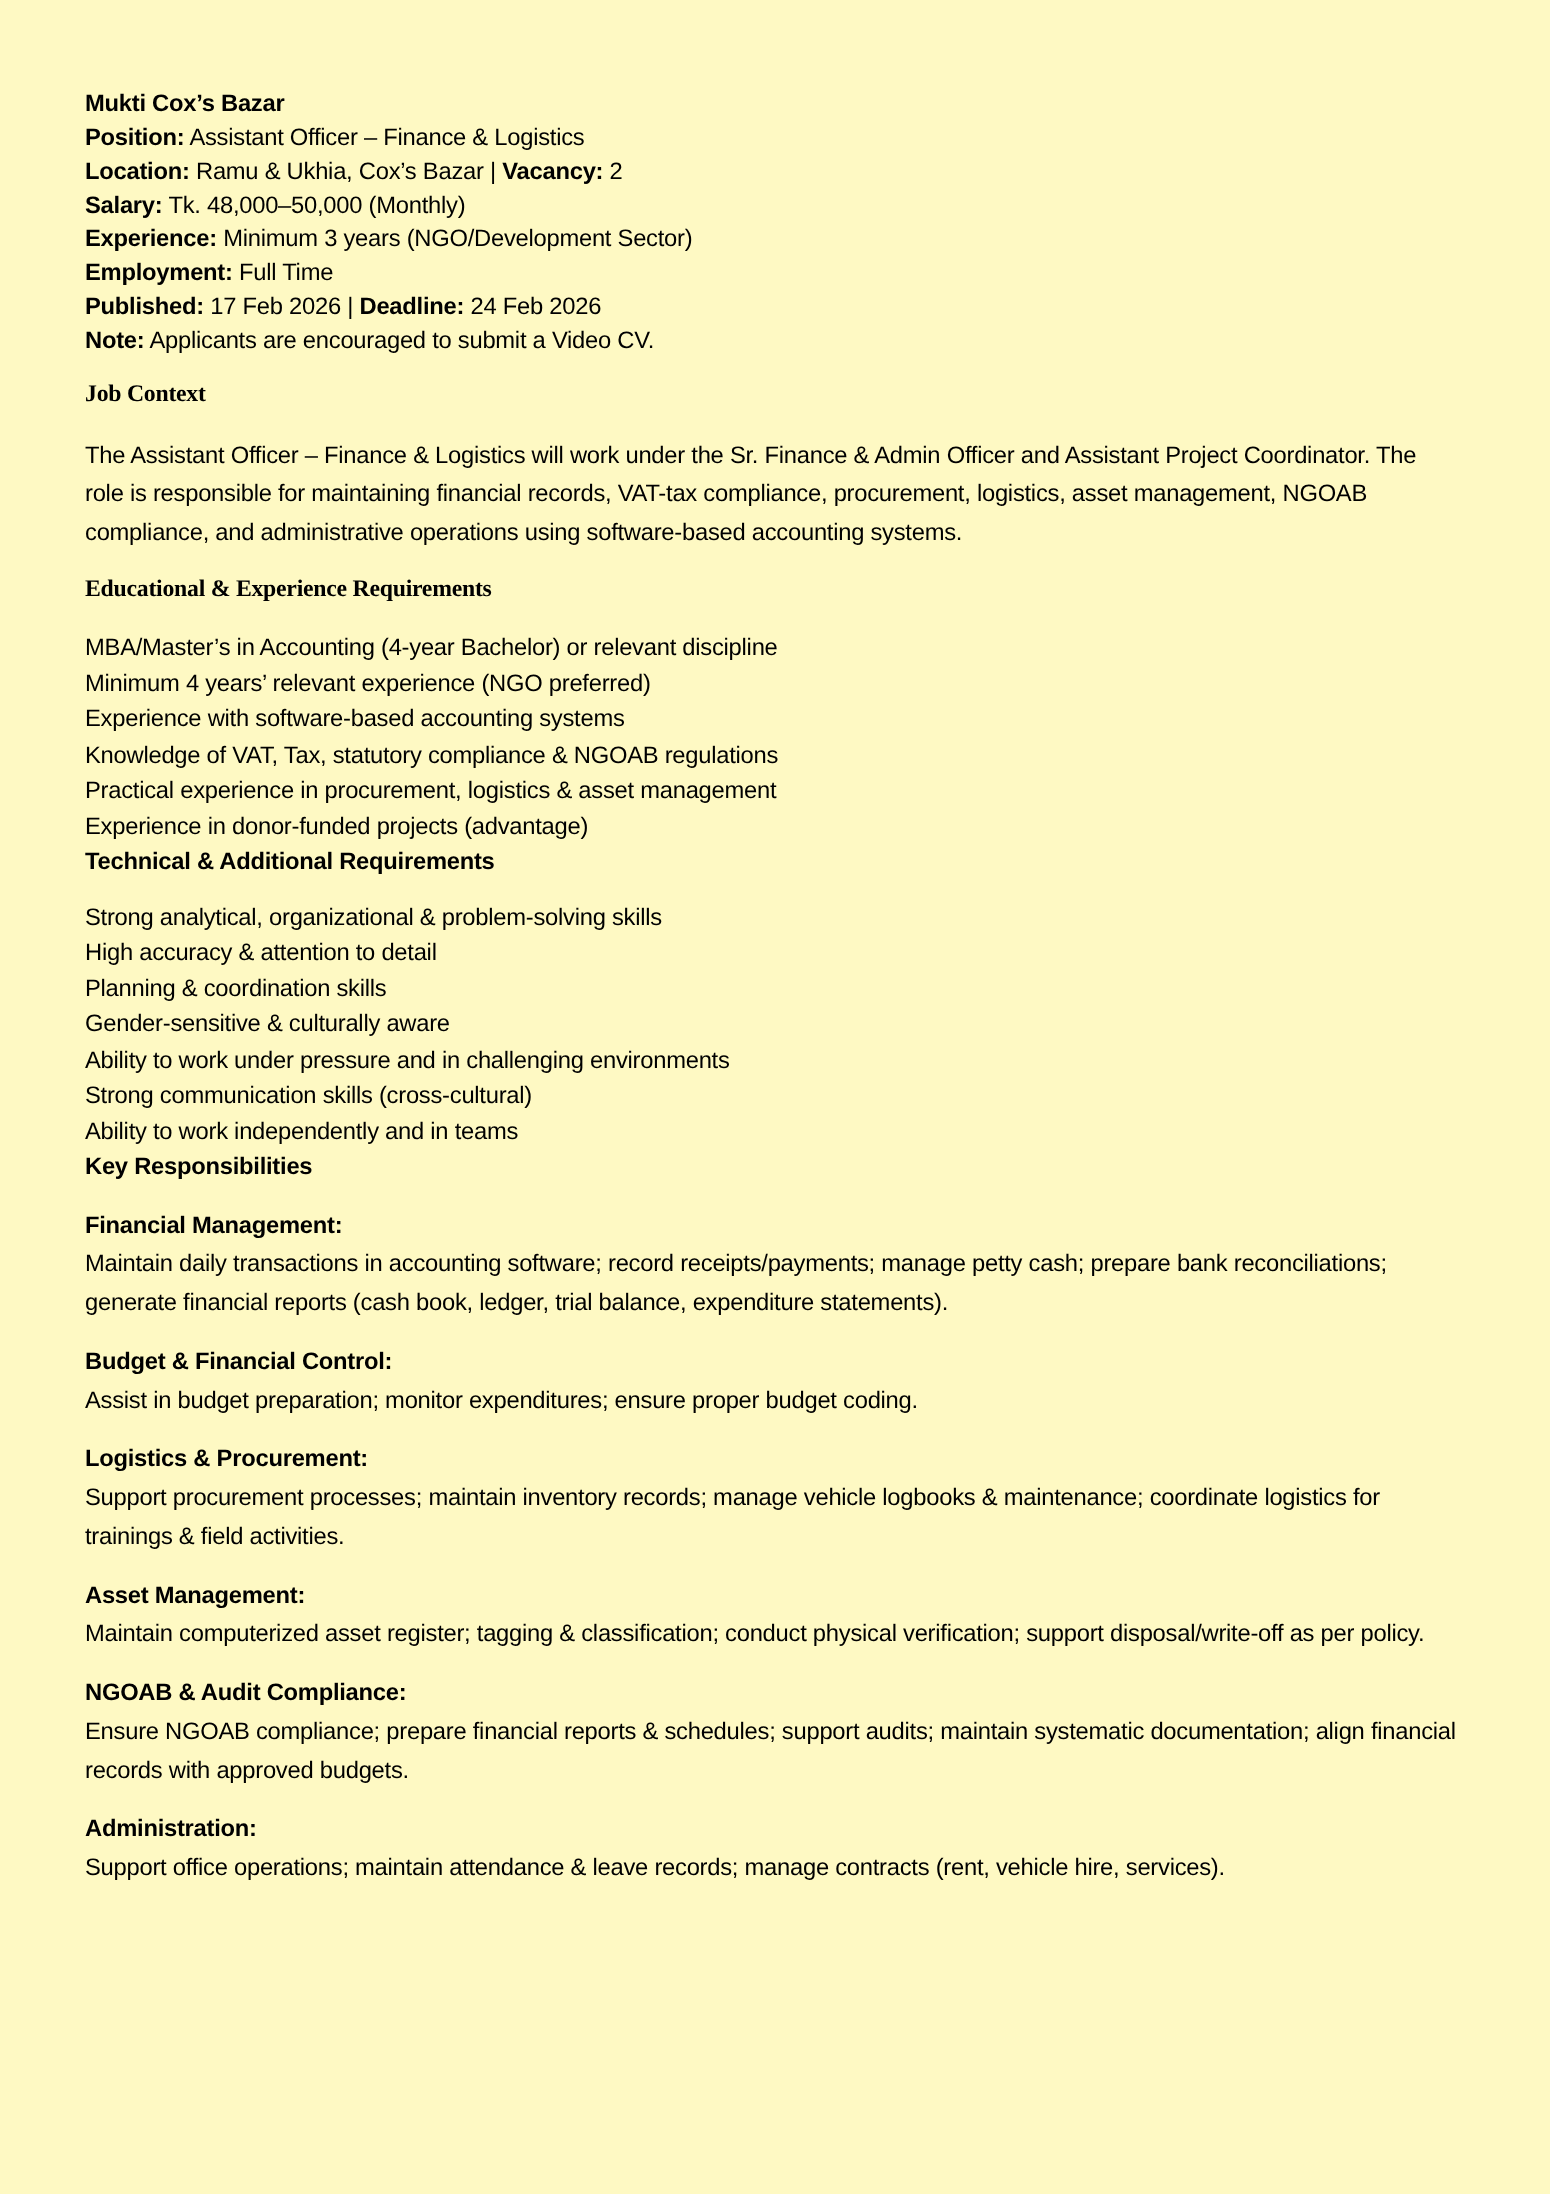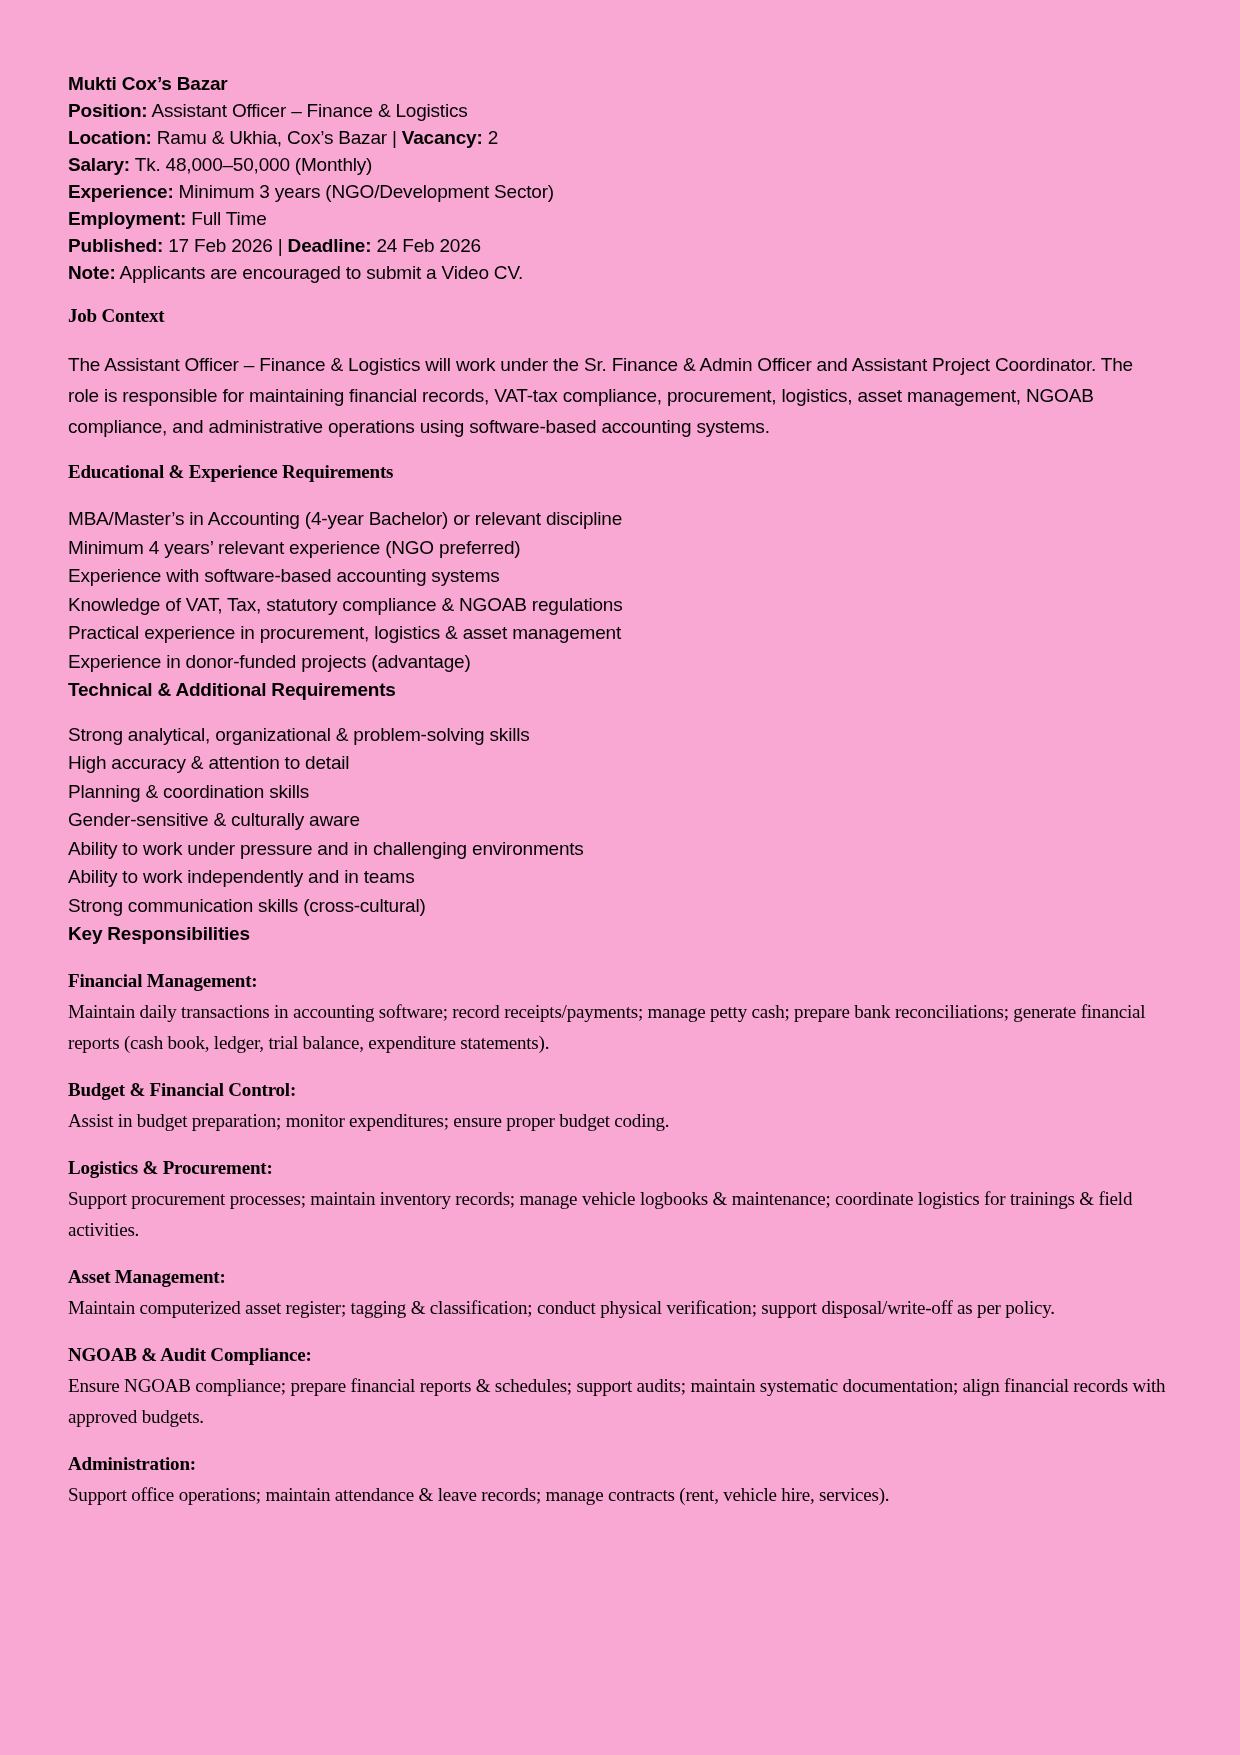"Mukti Cox’s Bazar" .page { background: #f9a8d4 -> #fef9c3 }
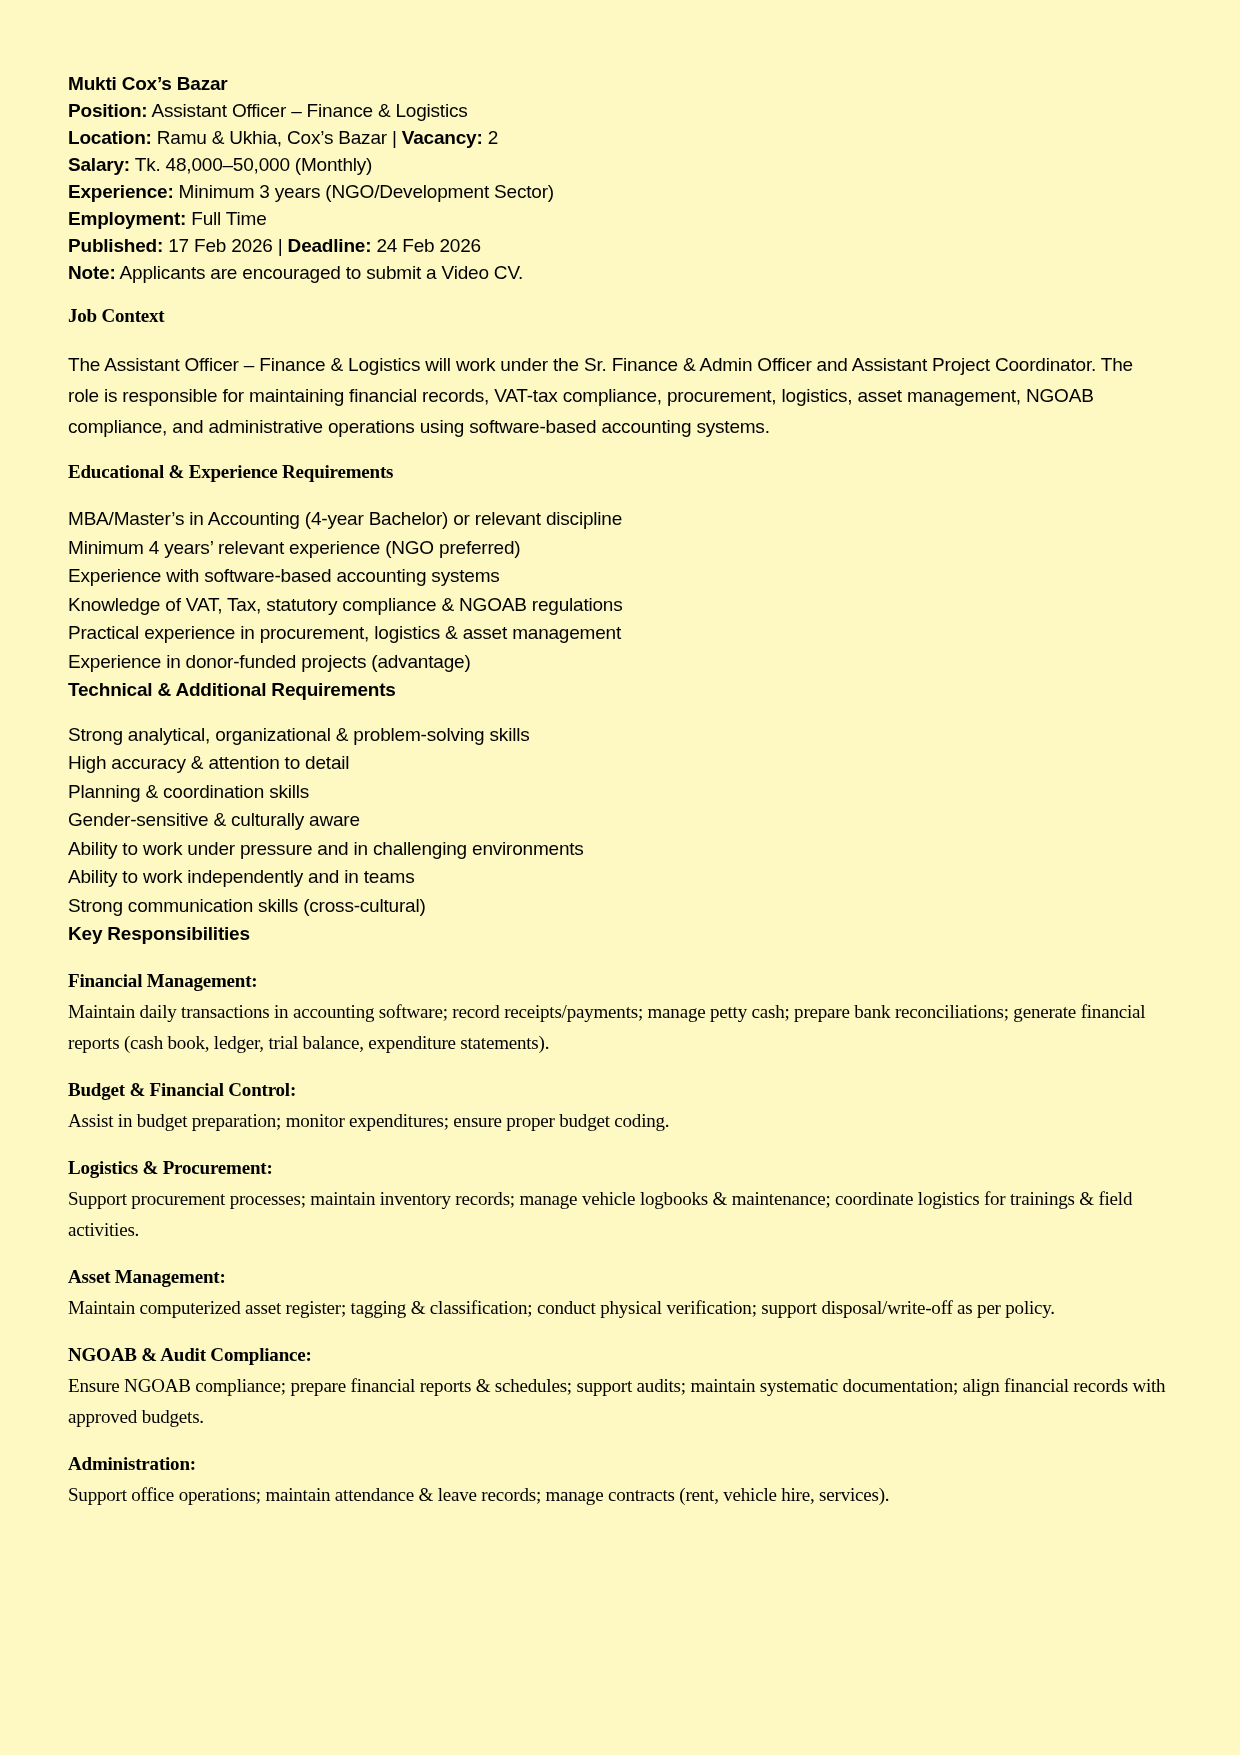"Ability to work independently and" div { order: before "Strong communication skills" -> after "Strong communication skills" }
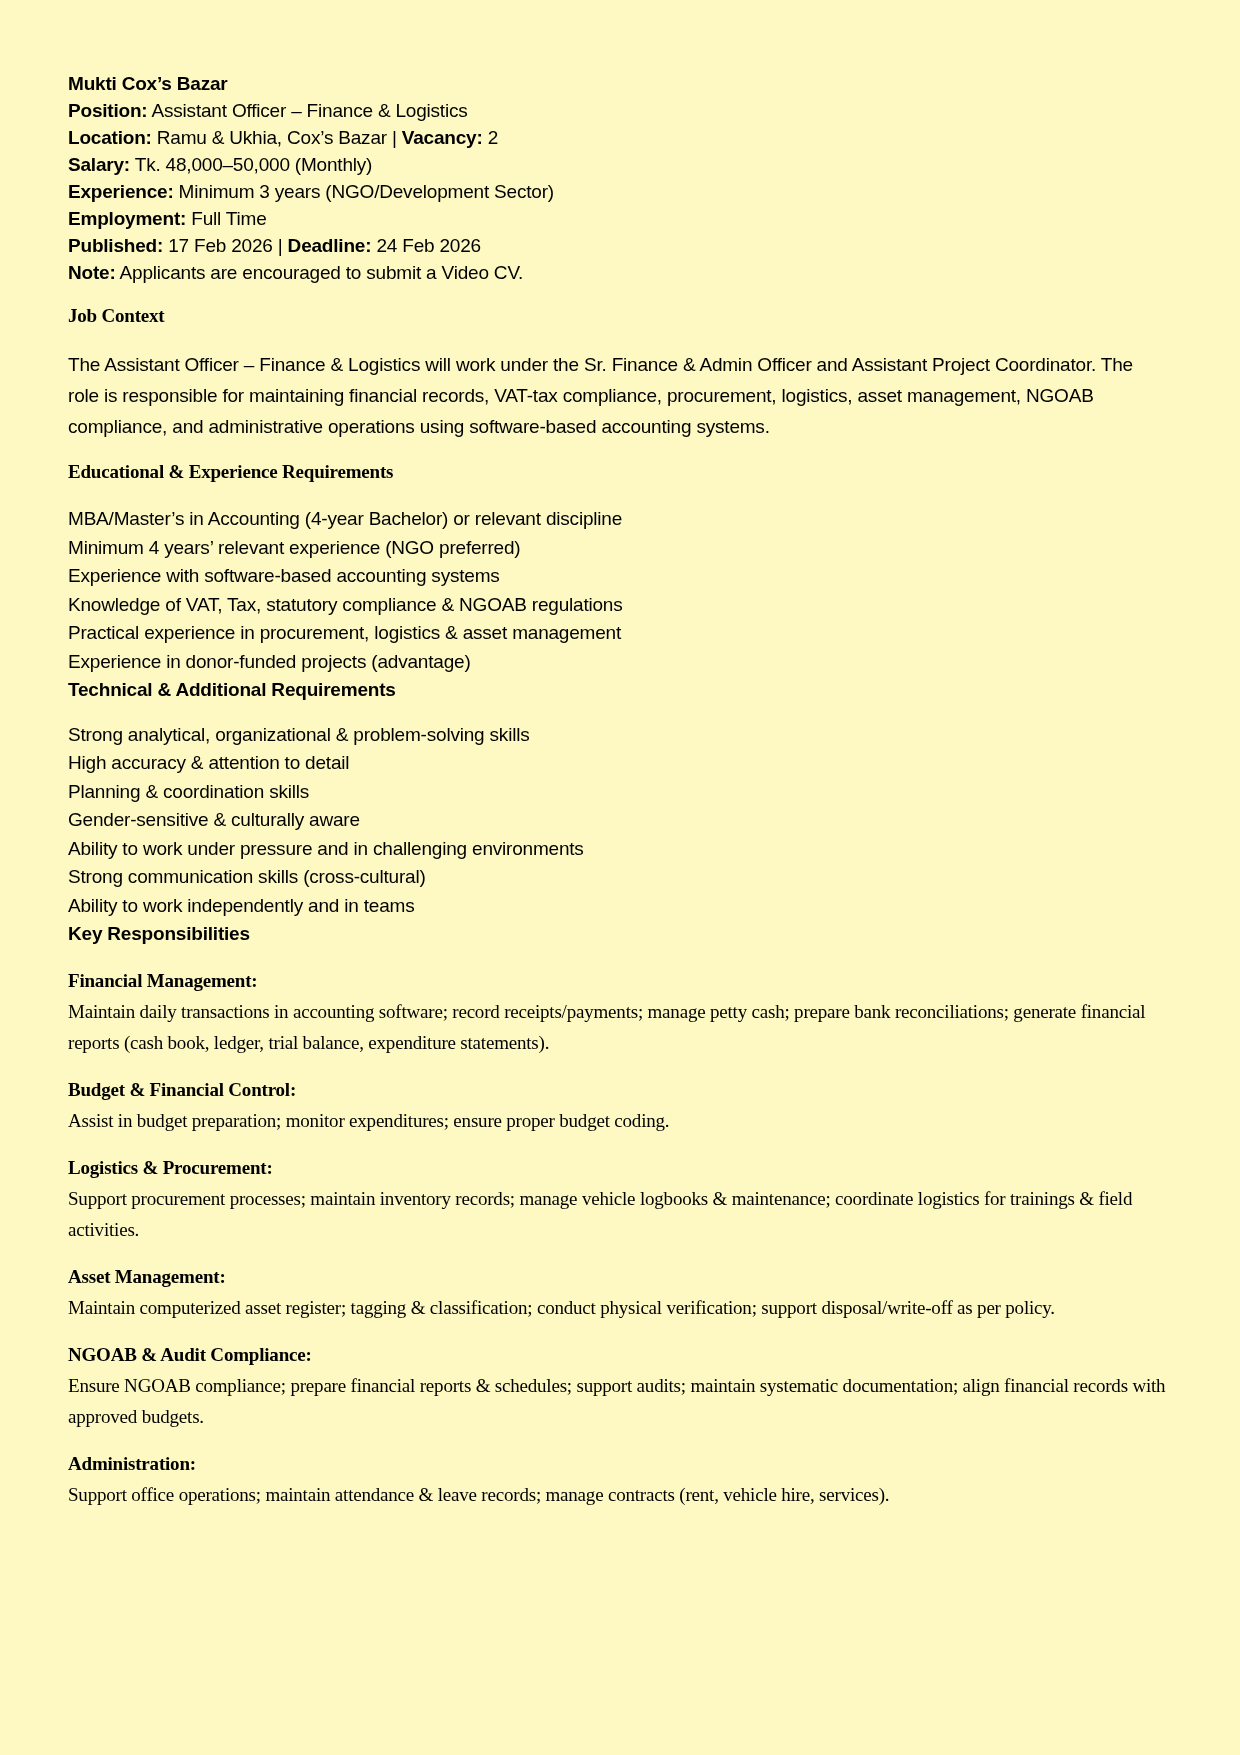"Financial Management:" .resp { font-family: Liberation Serif, serif -> none }
